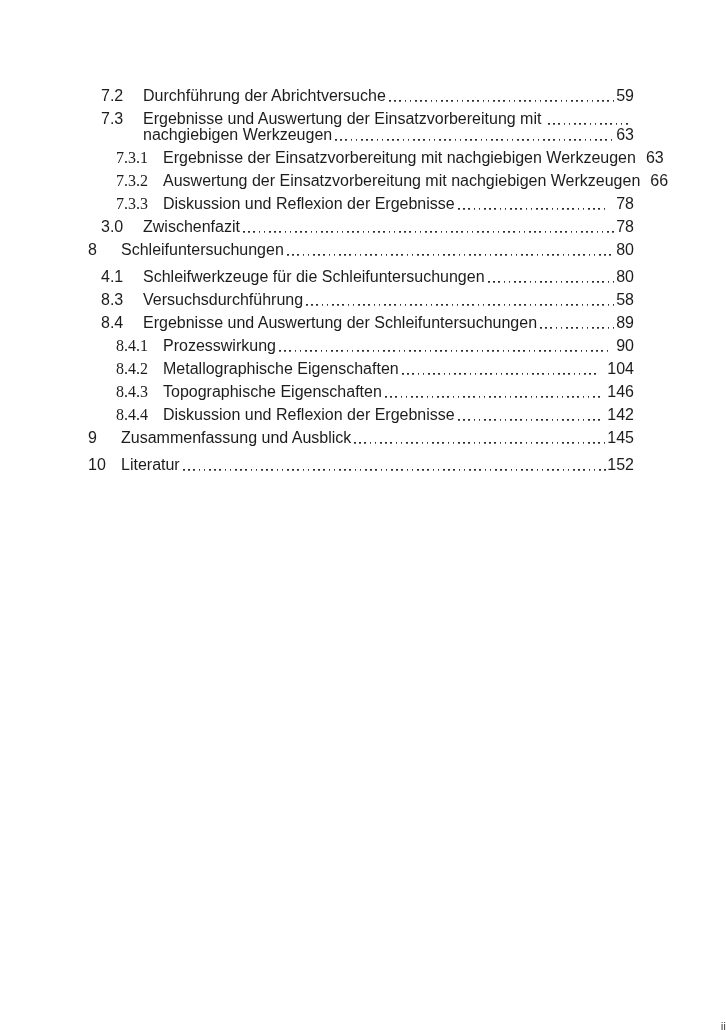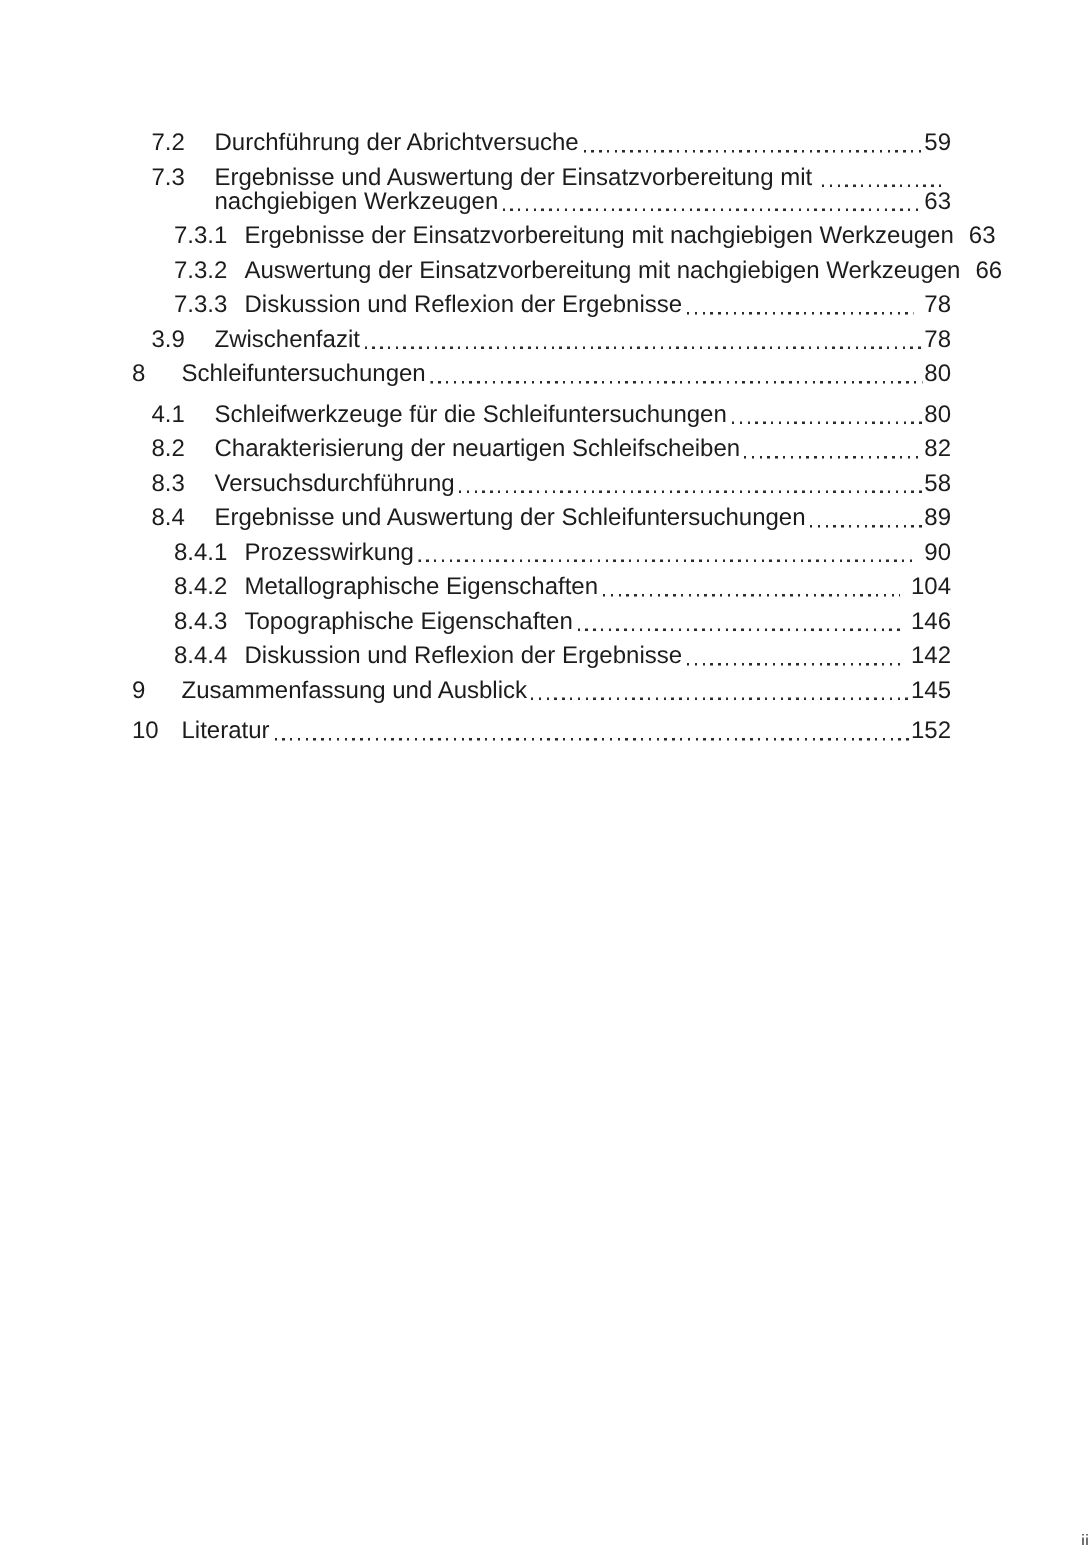"7.3.1" .l3 .num { font-family: none -> Liberation Serif, serif }
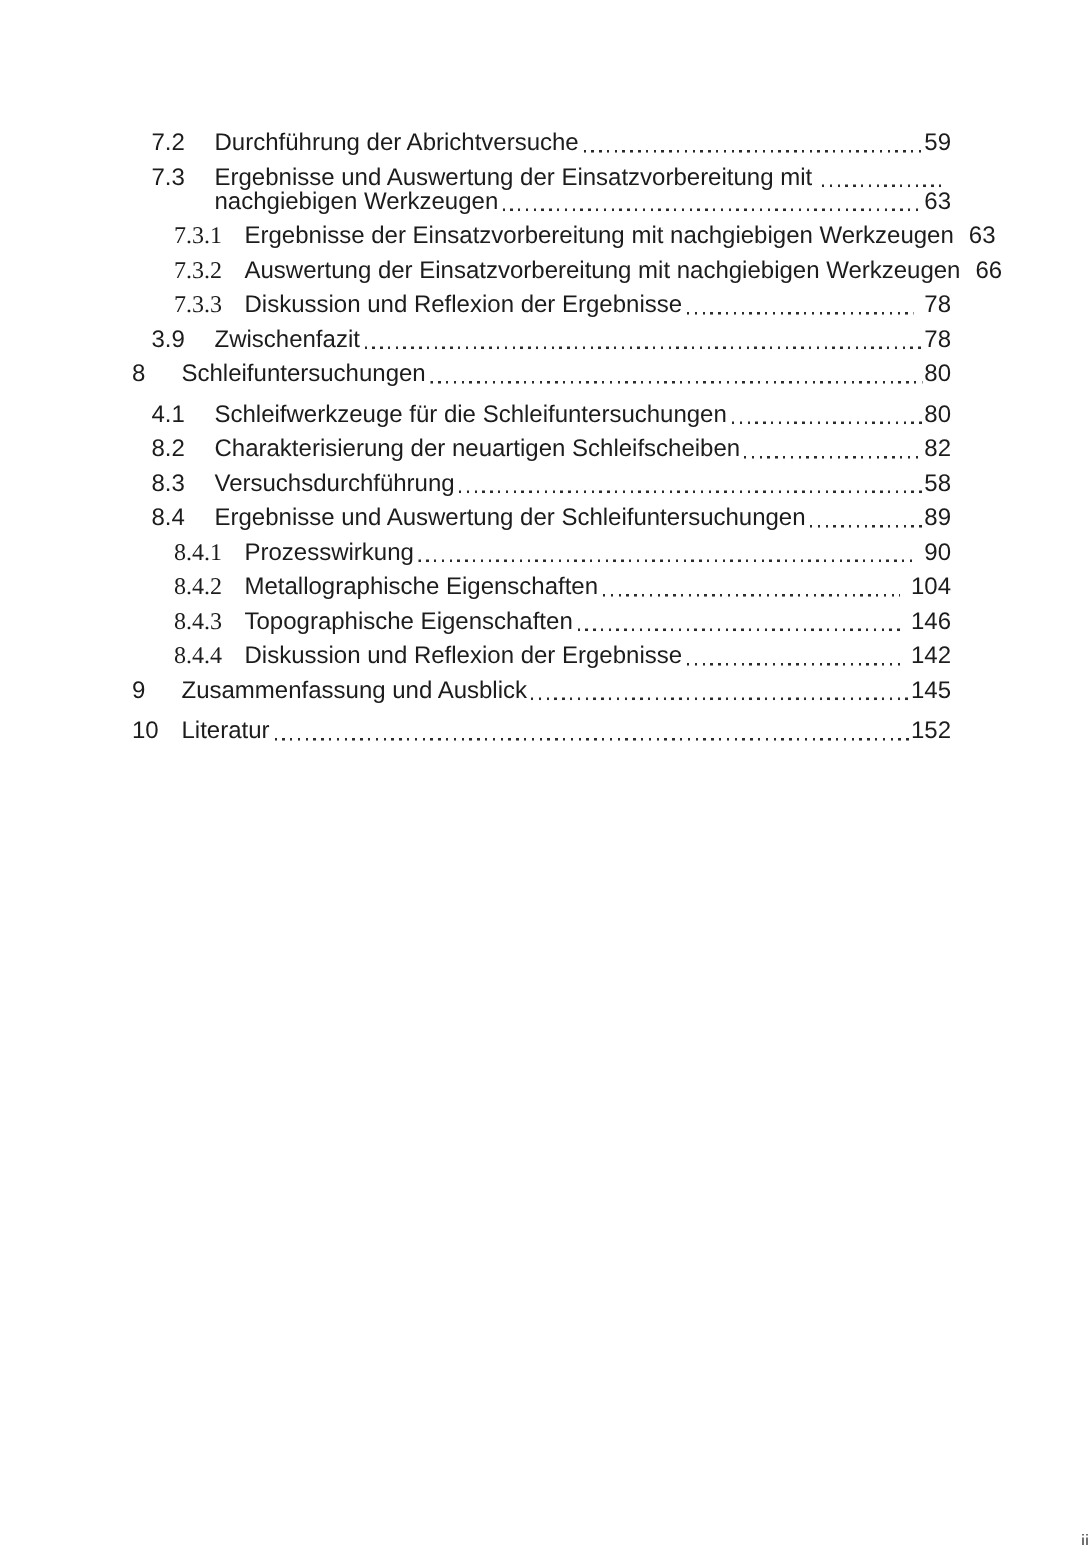"3.9" span.num { text: 3.9 -> 3.0 }
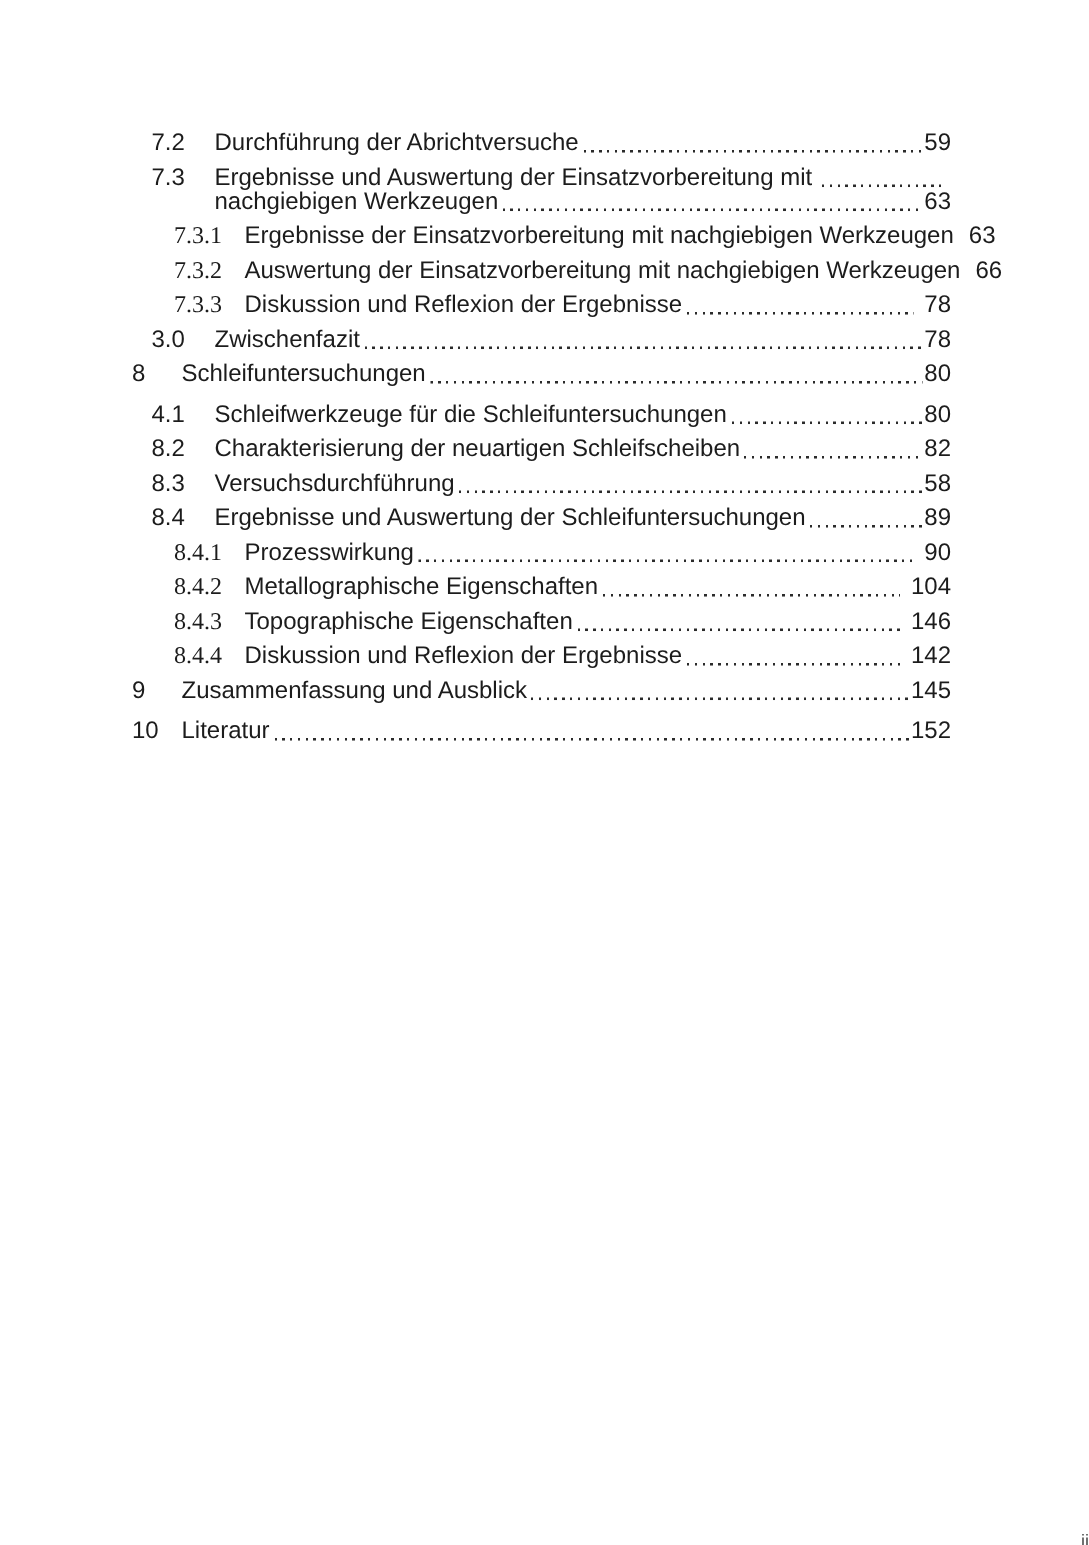"8.2" div.toc-entry { html: <div> <div> <span>8.2</span> <span>Charakterisierung der neuartigen Schleifscheiben</span> <span></span> <span>82</span> </div> </div> -> none }
